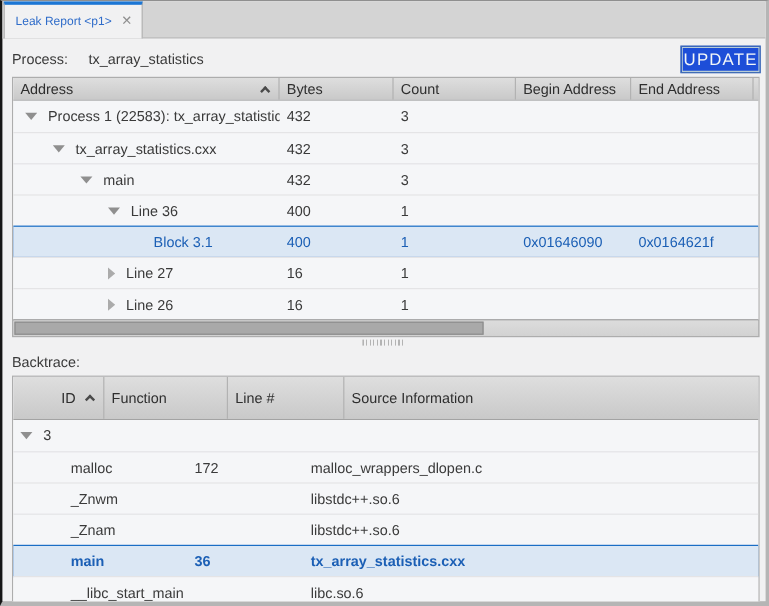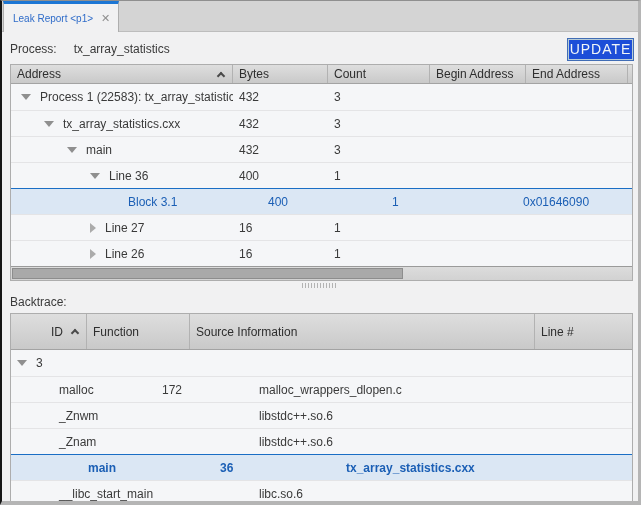"Block 3.1" .row.sel { gap: 29px -> none }
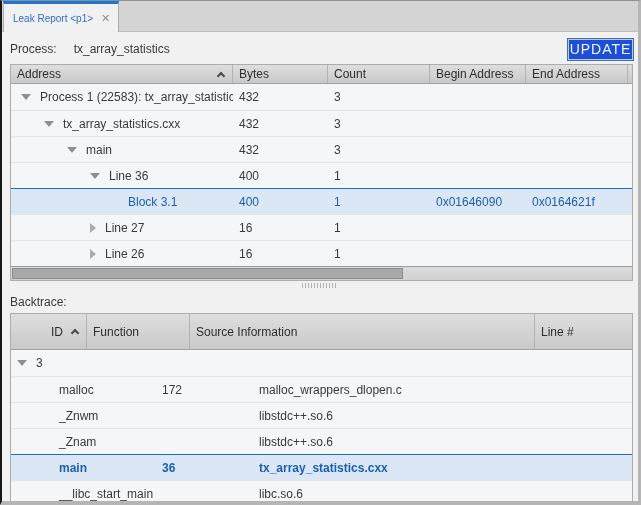"Source Information" div.th { order: before "Line #" -> after "Line #" }
